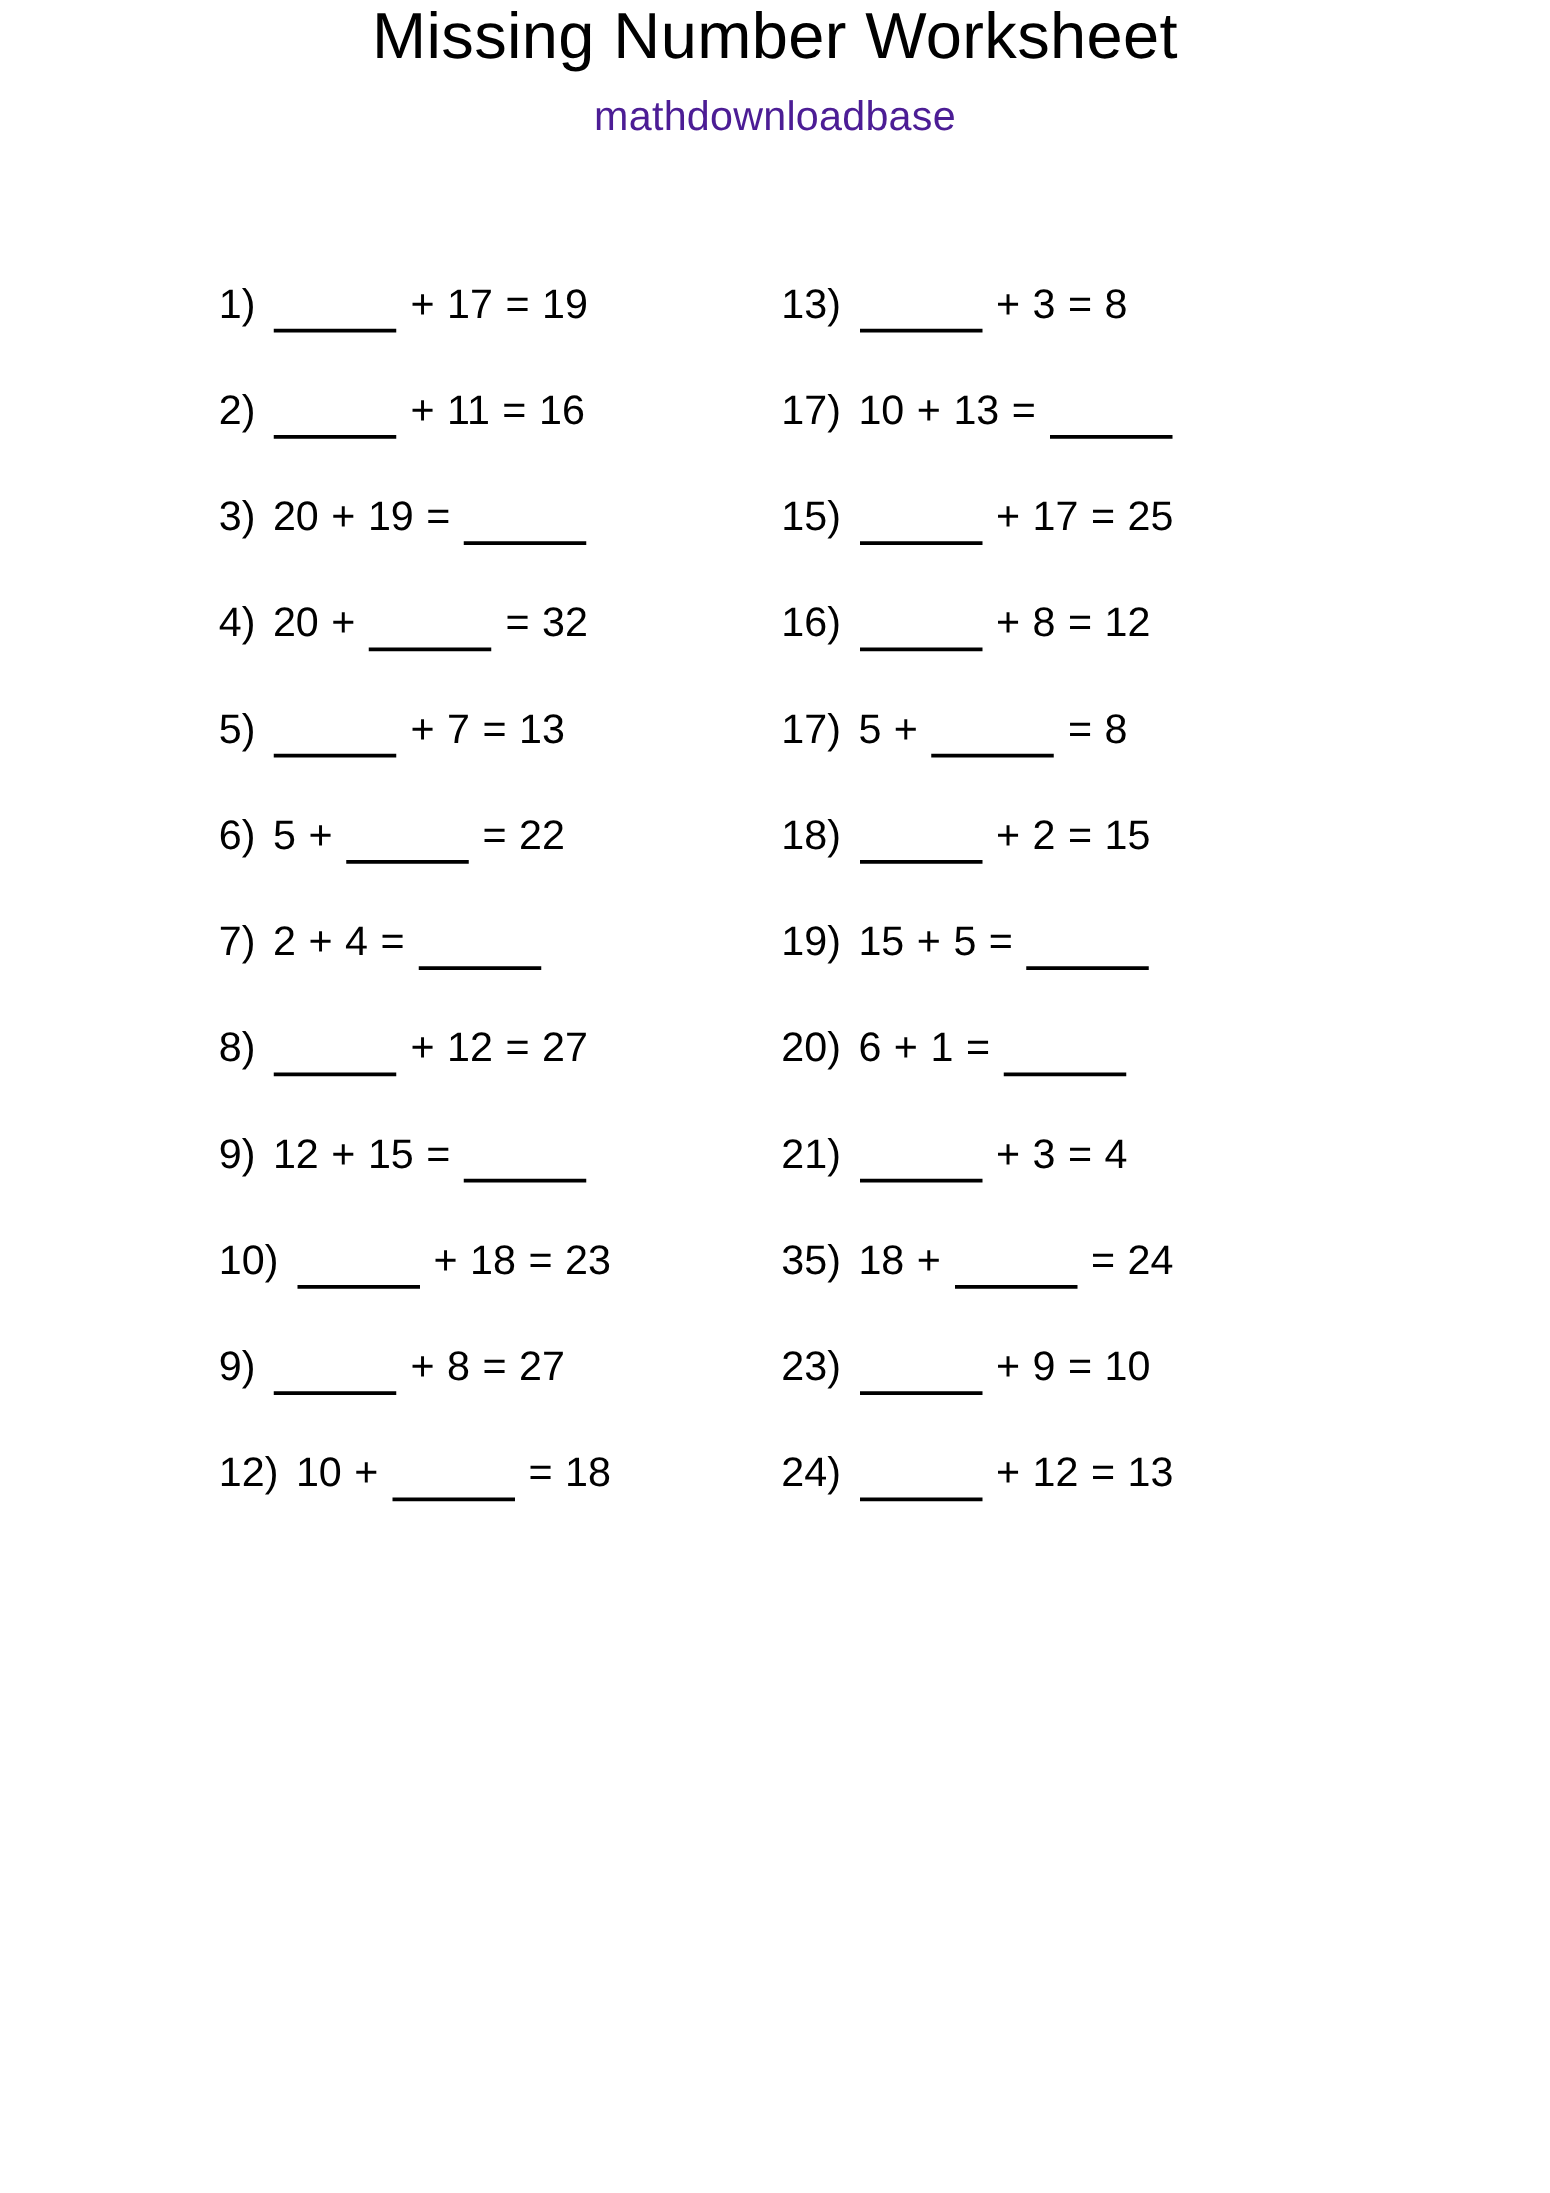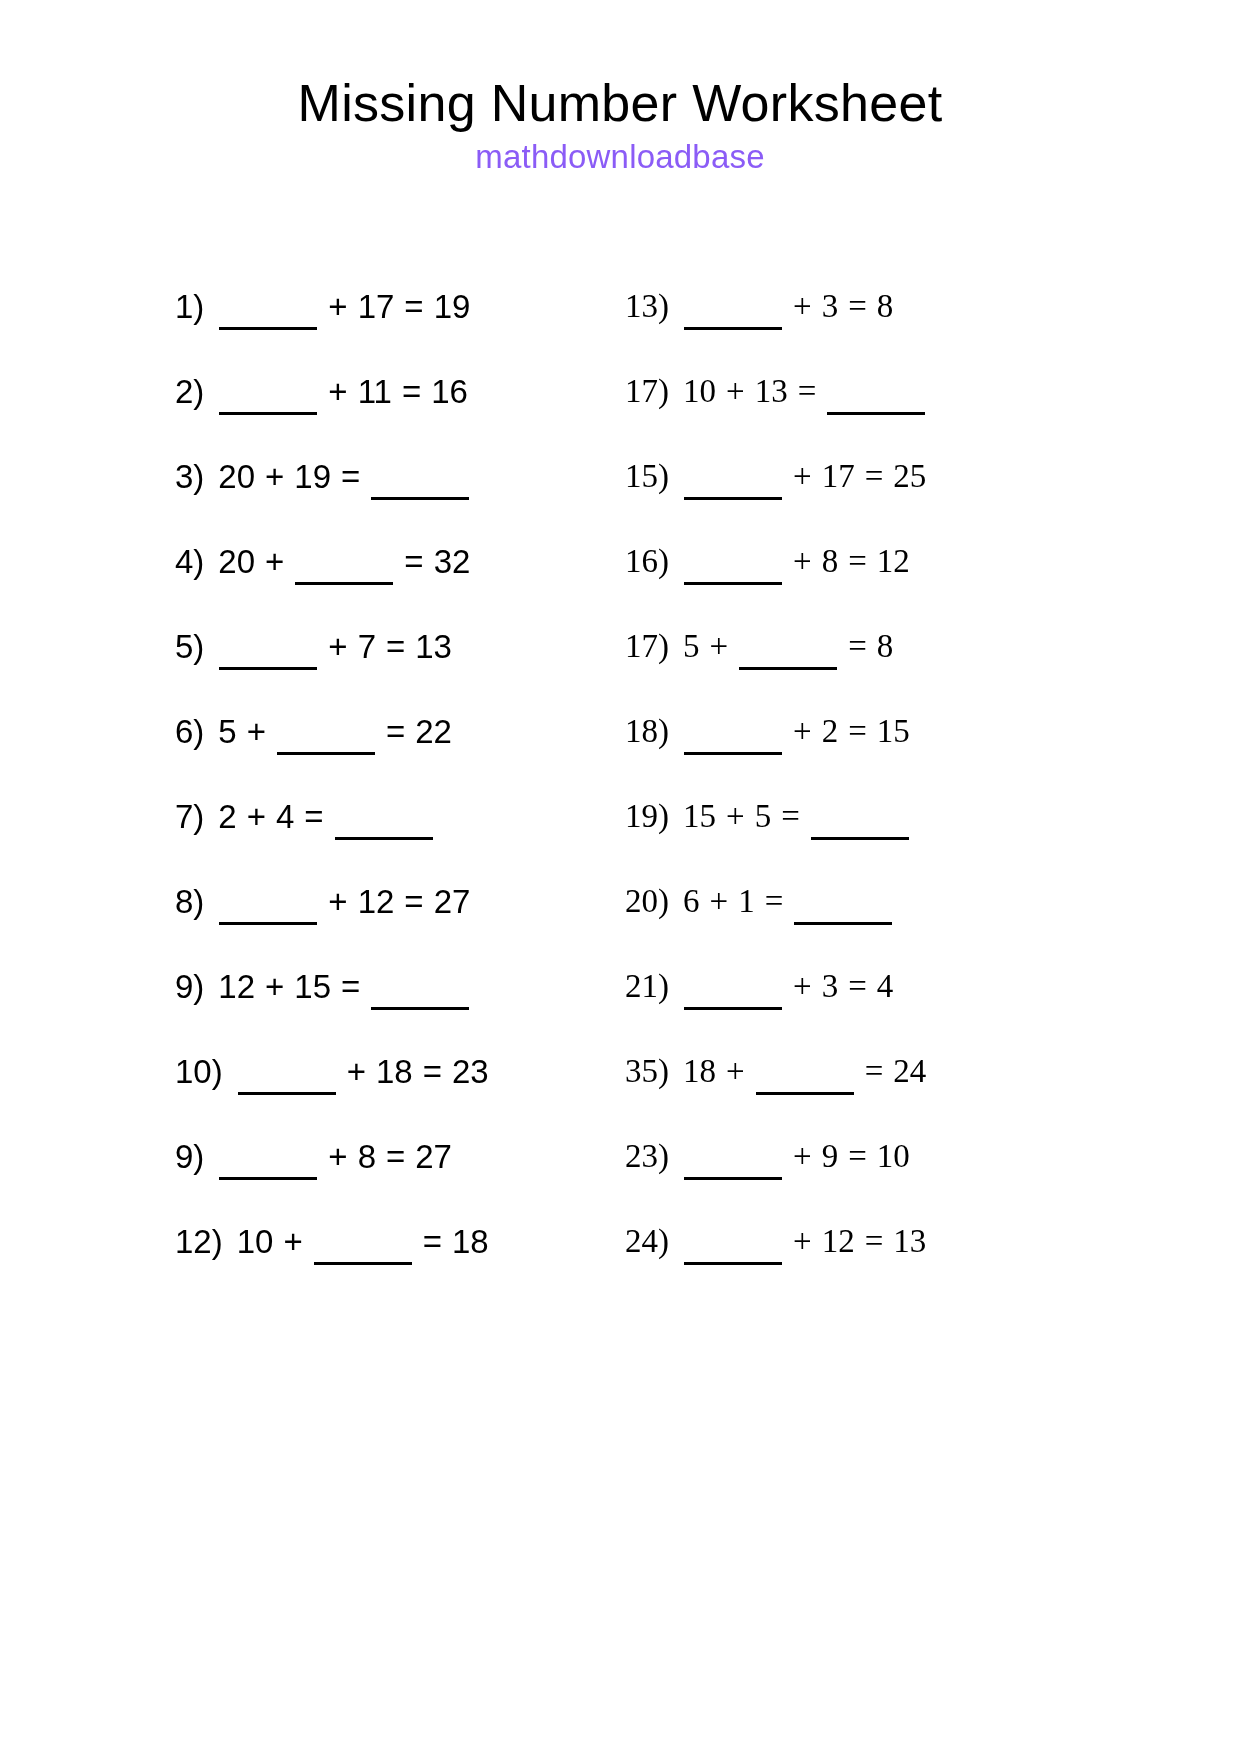"Missing Number Worksheet" .header { padding-top: 74px -> none }
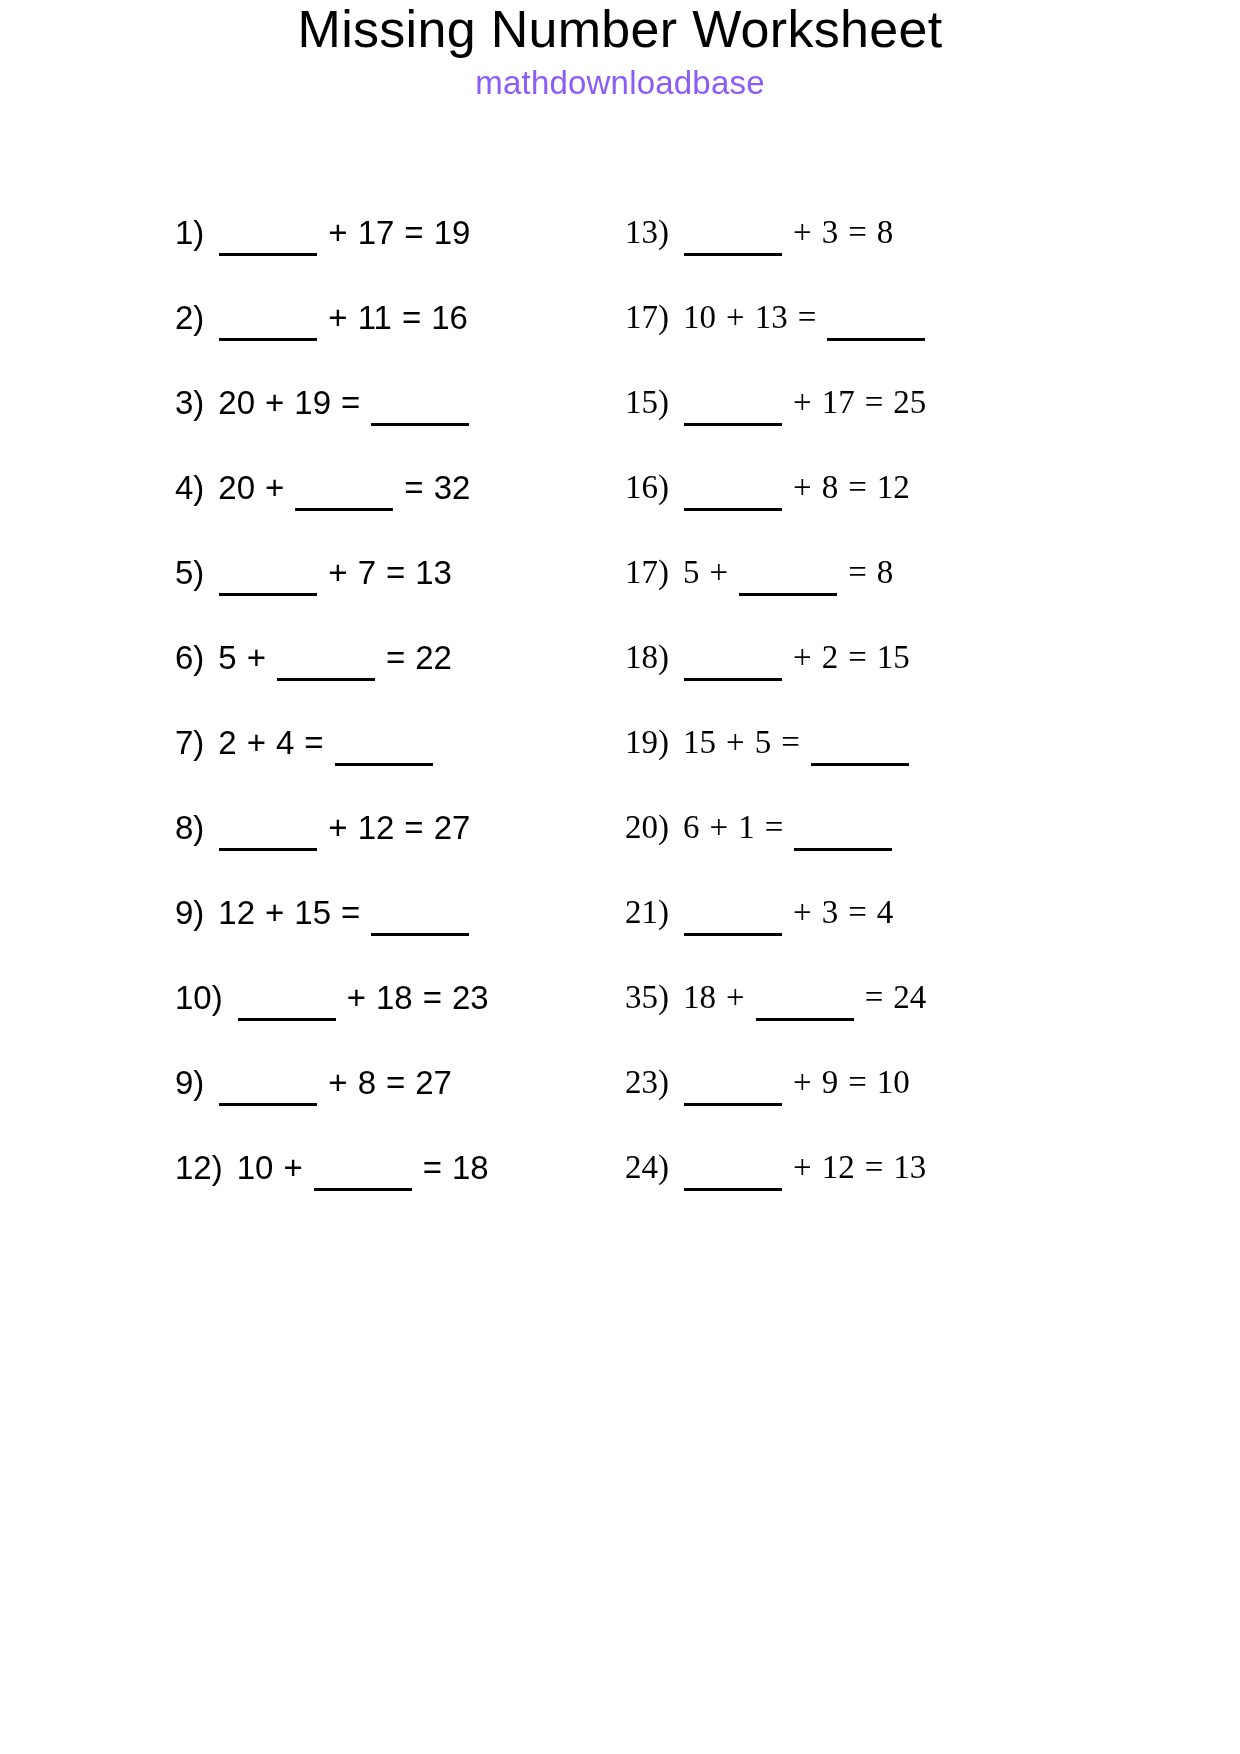"mathdownloadbase" .subtitle { color: #8b5cf6 -> #4c1d95; margin-top: 4px -> 14px }
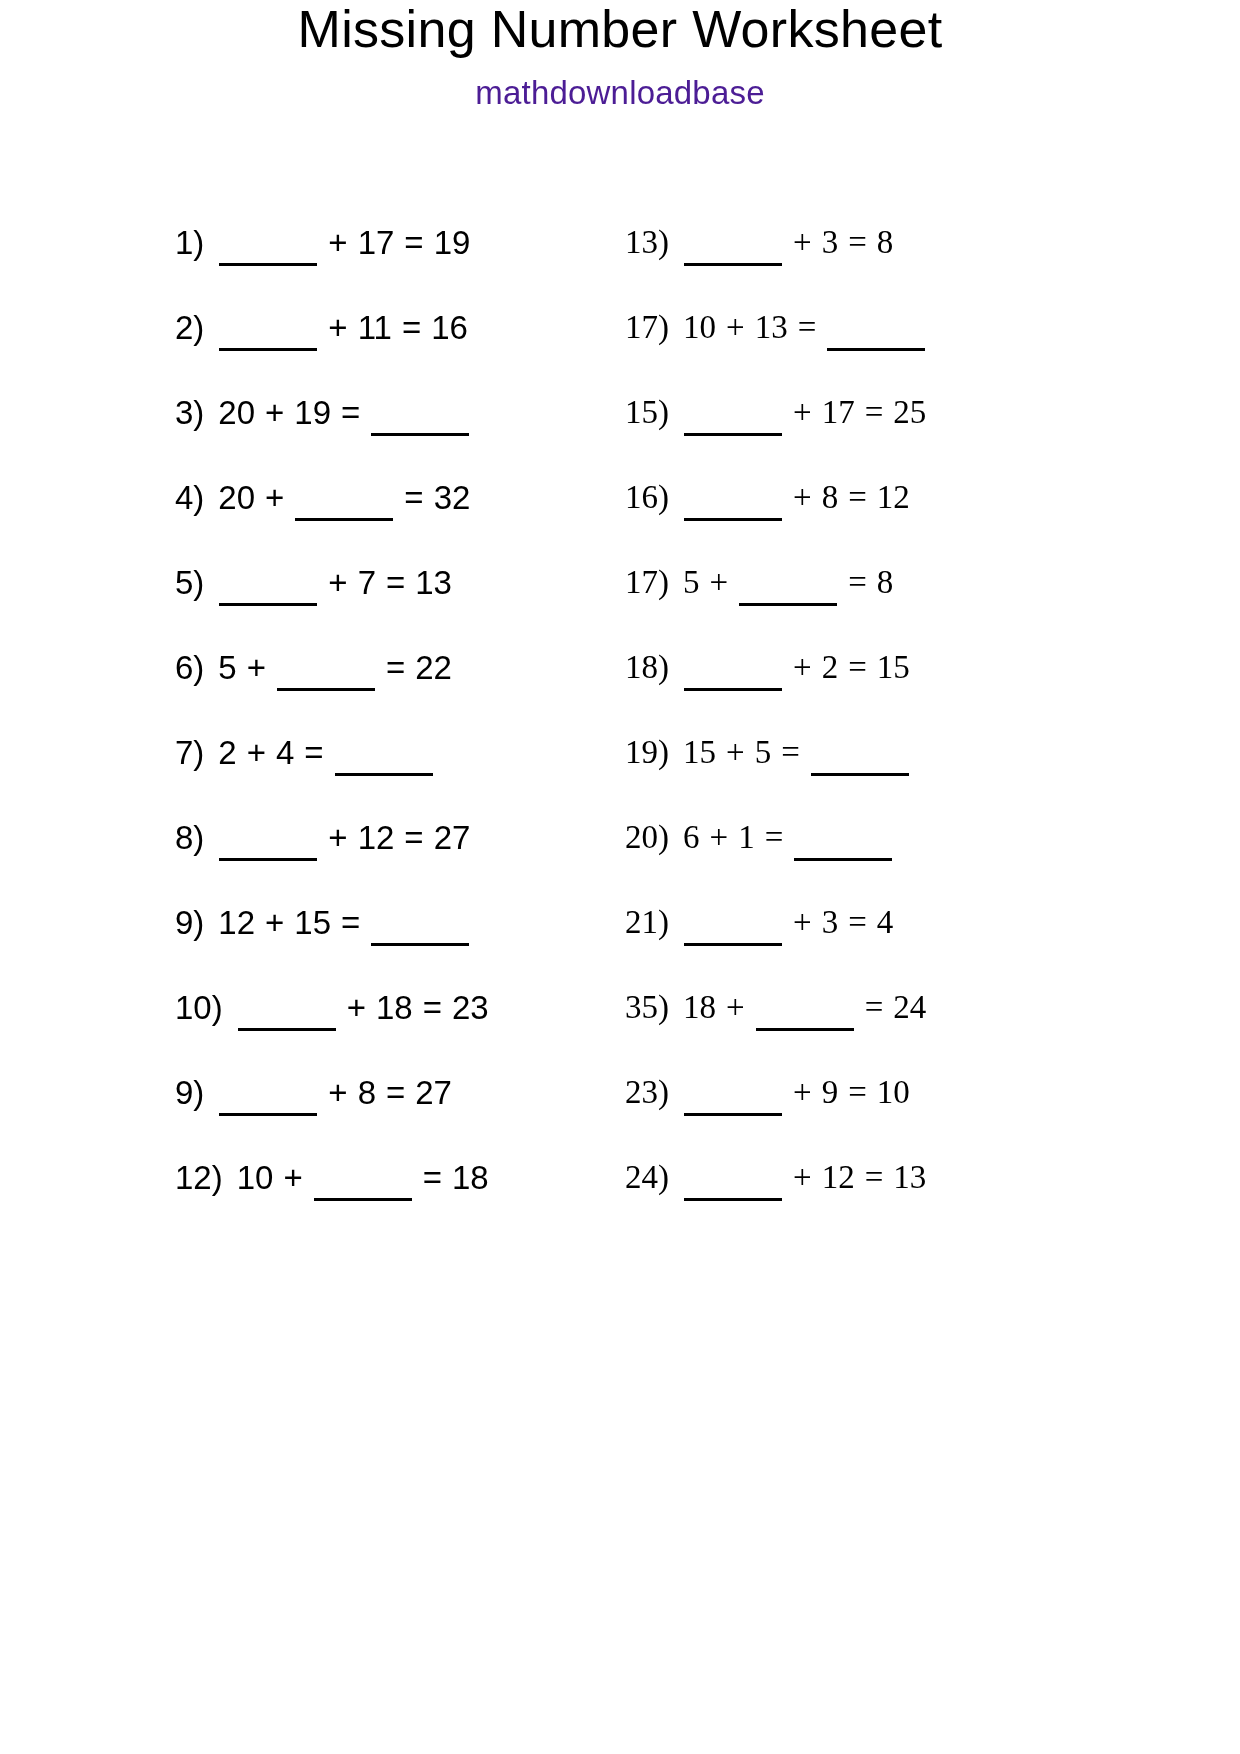"13)" .column.right { font-family: Liberation Serif, serif -> none }
